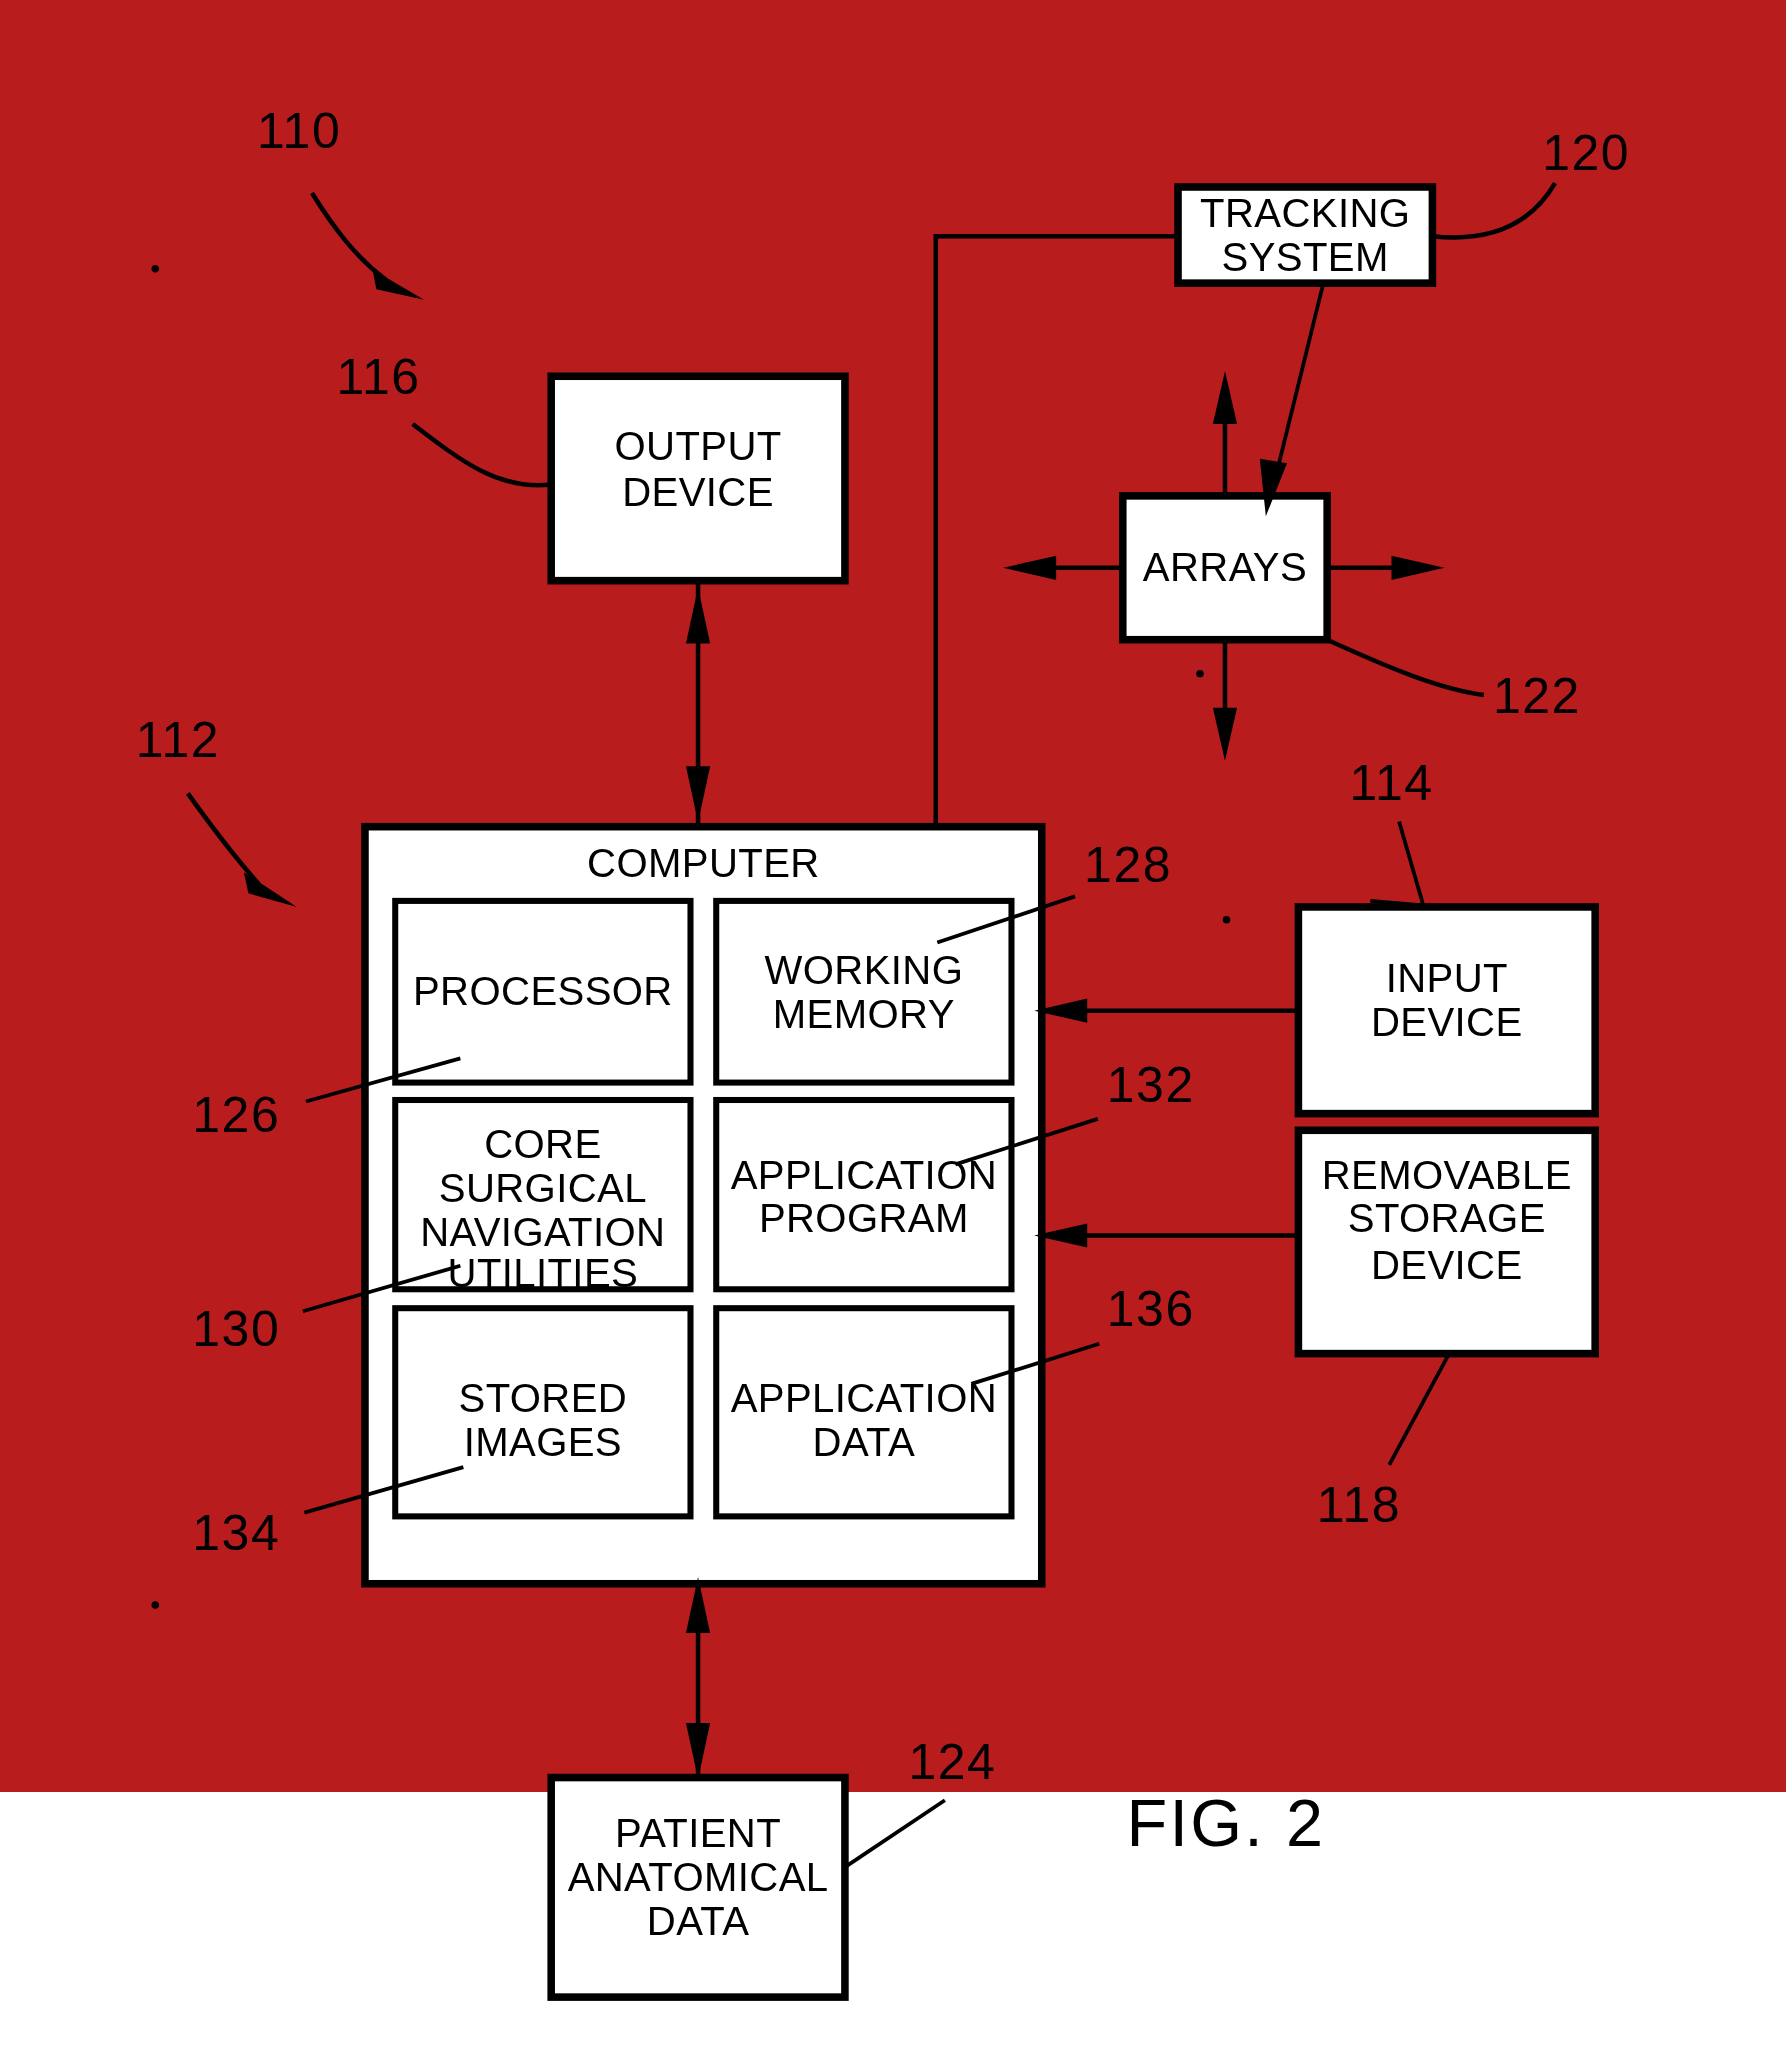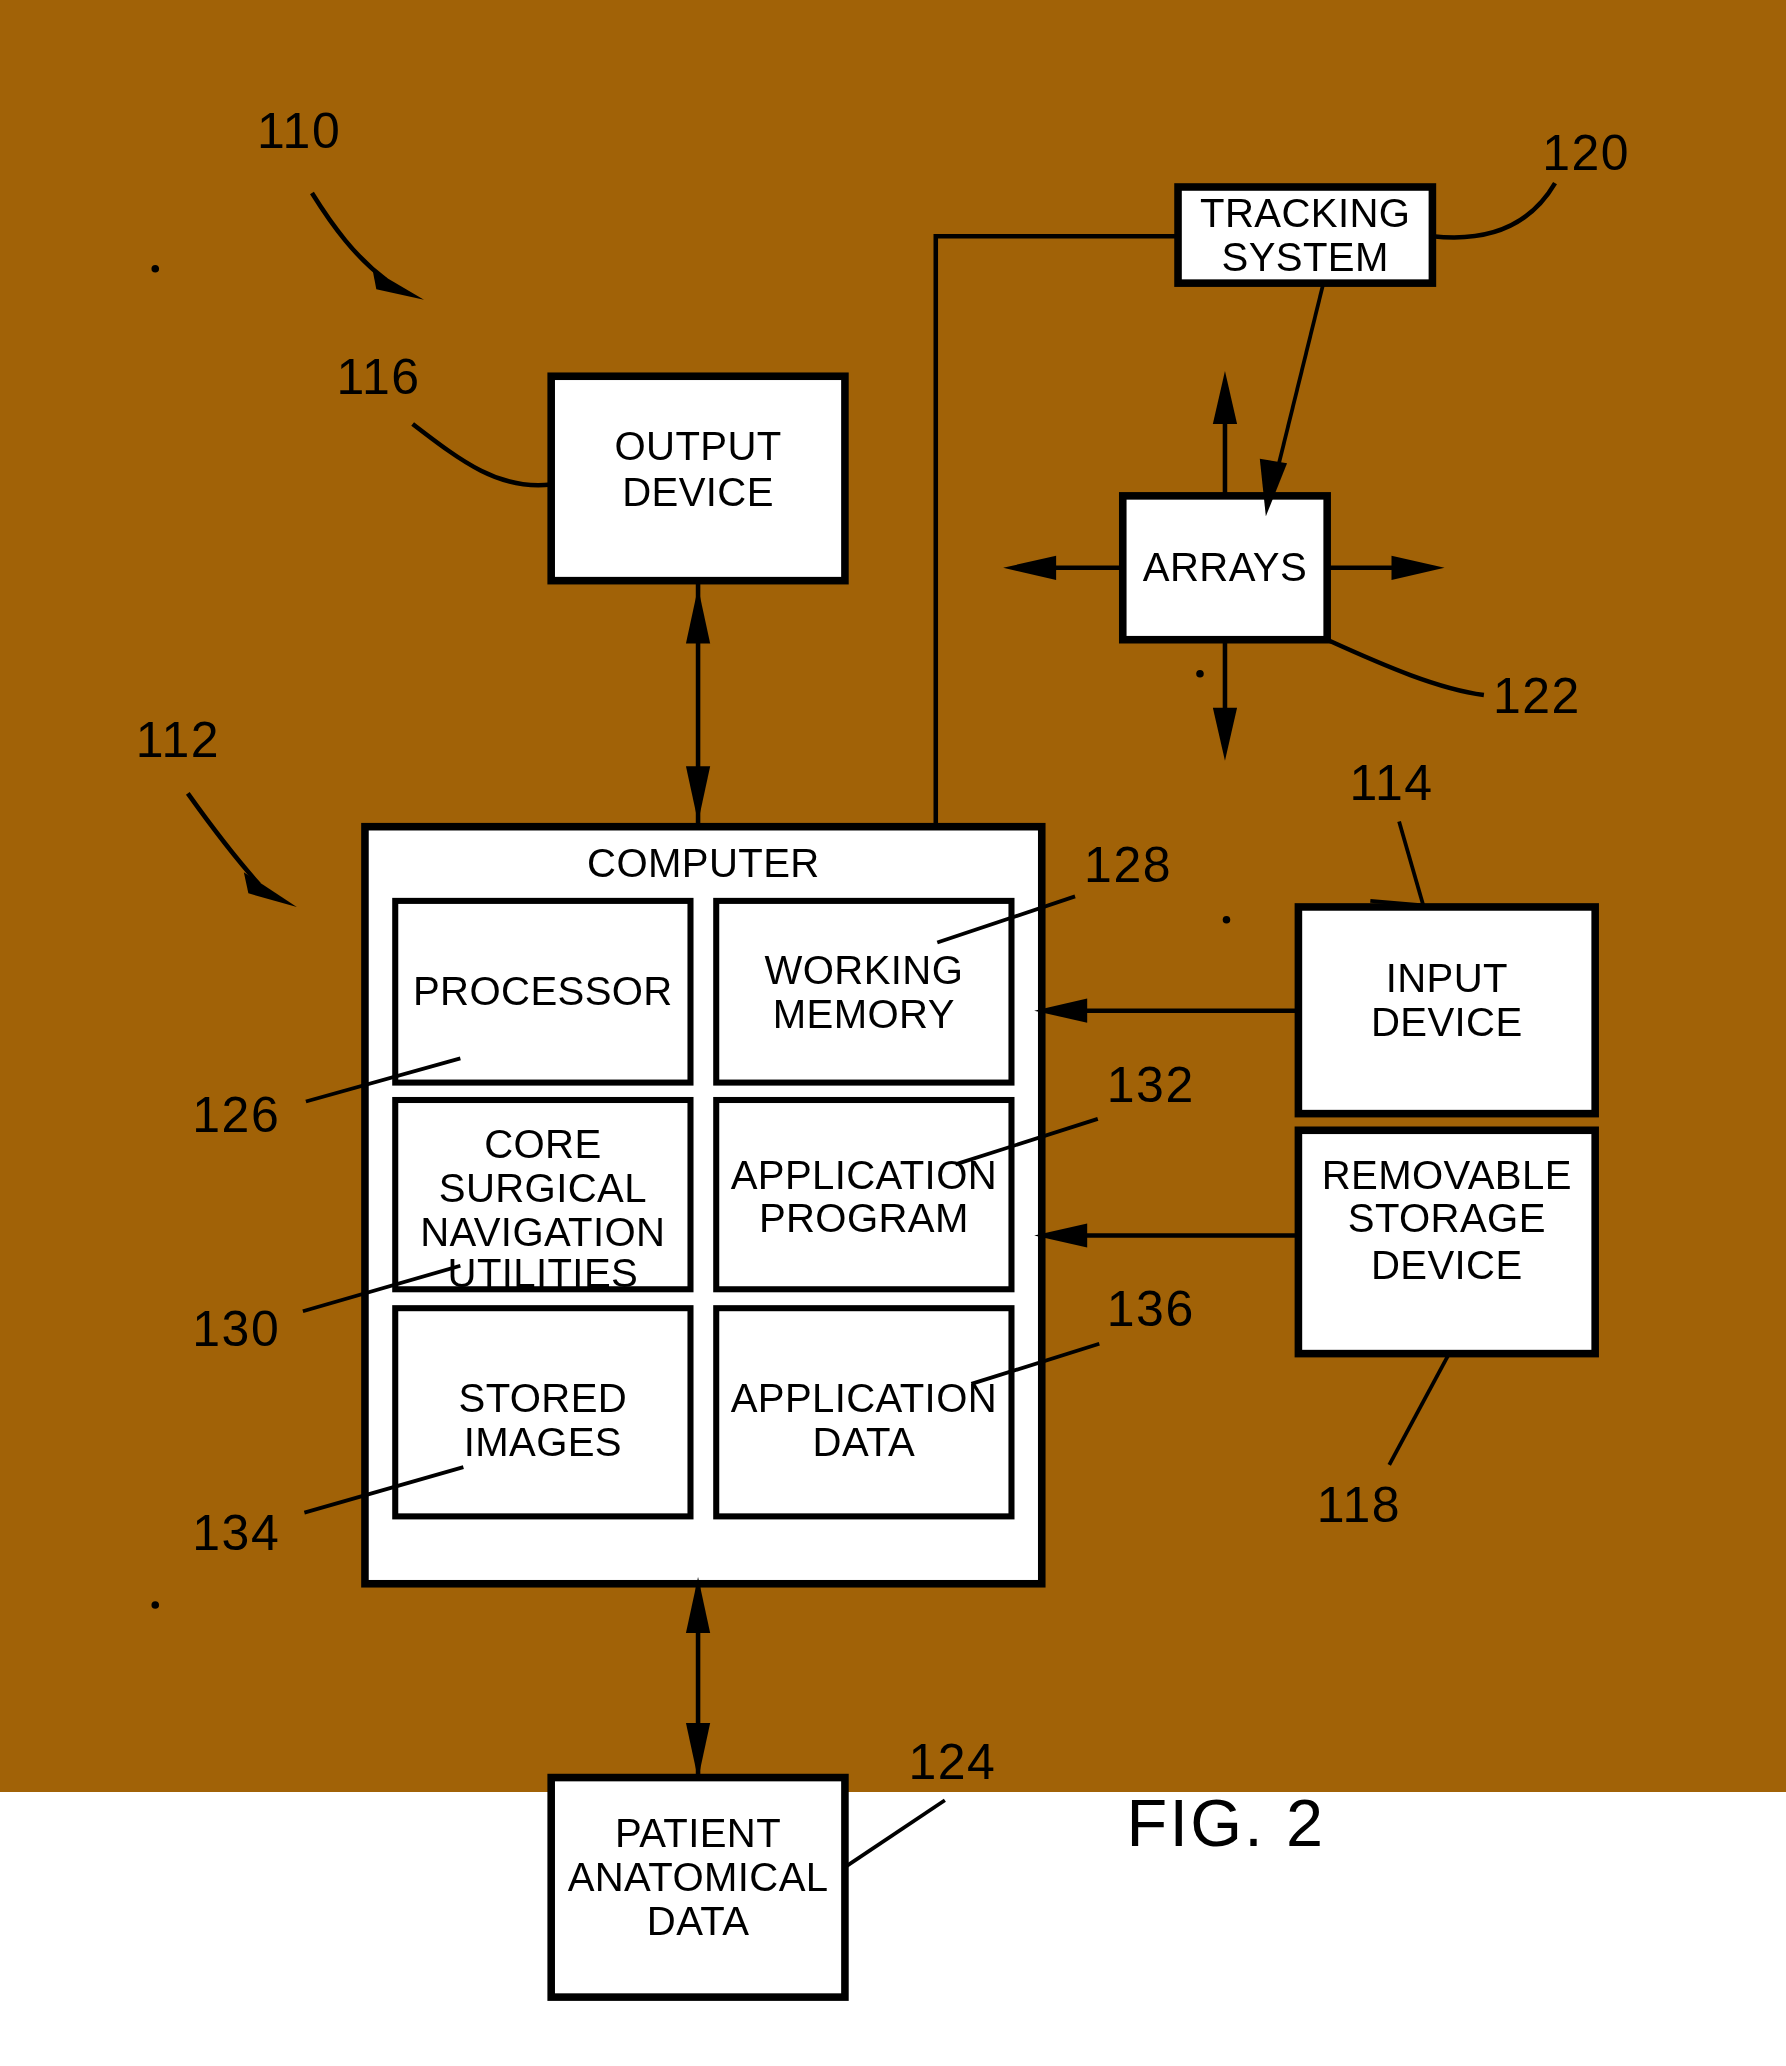"110" #figure { background: #a16207 -> #b91c1c }
